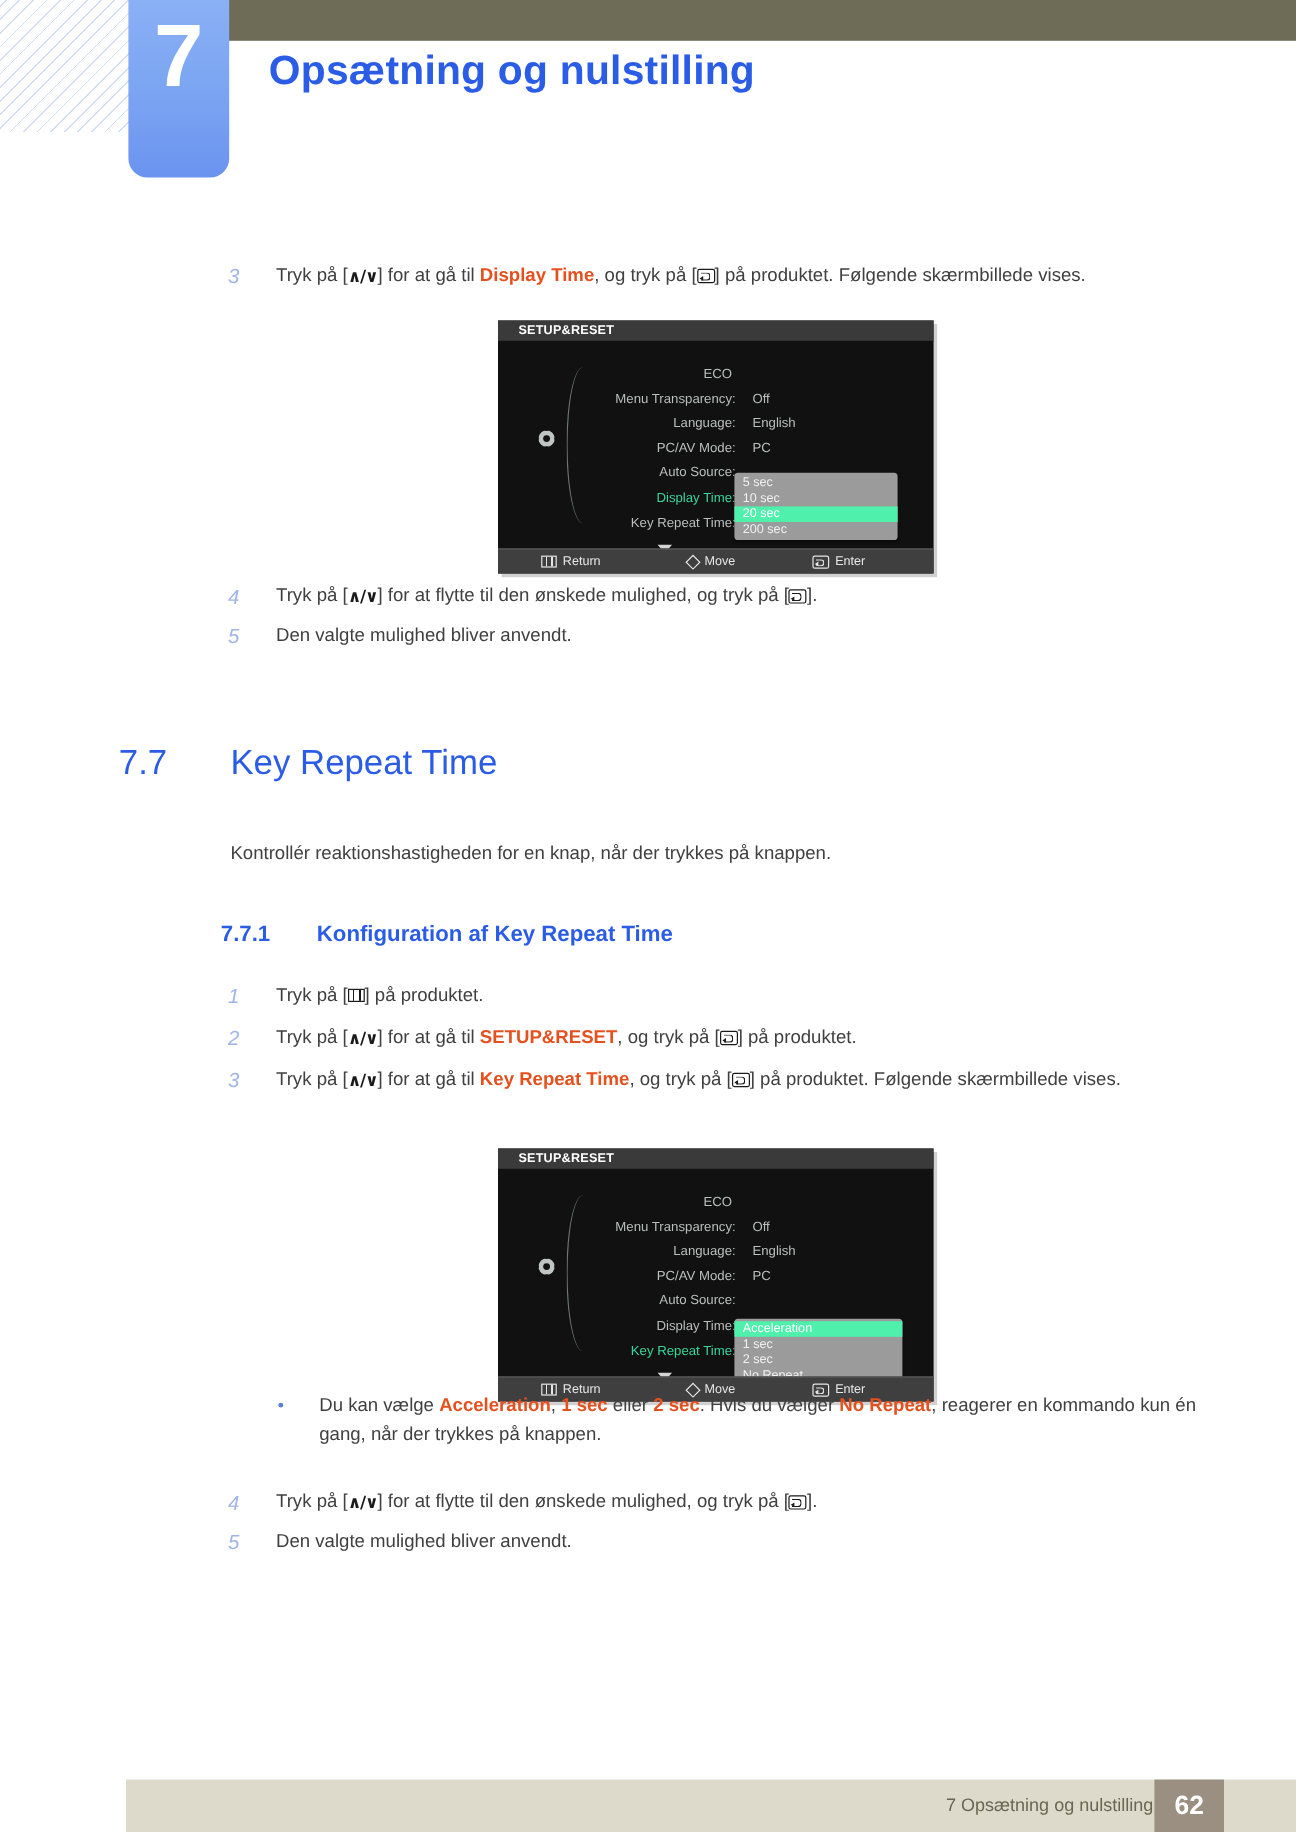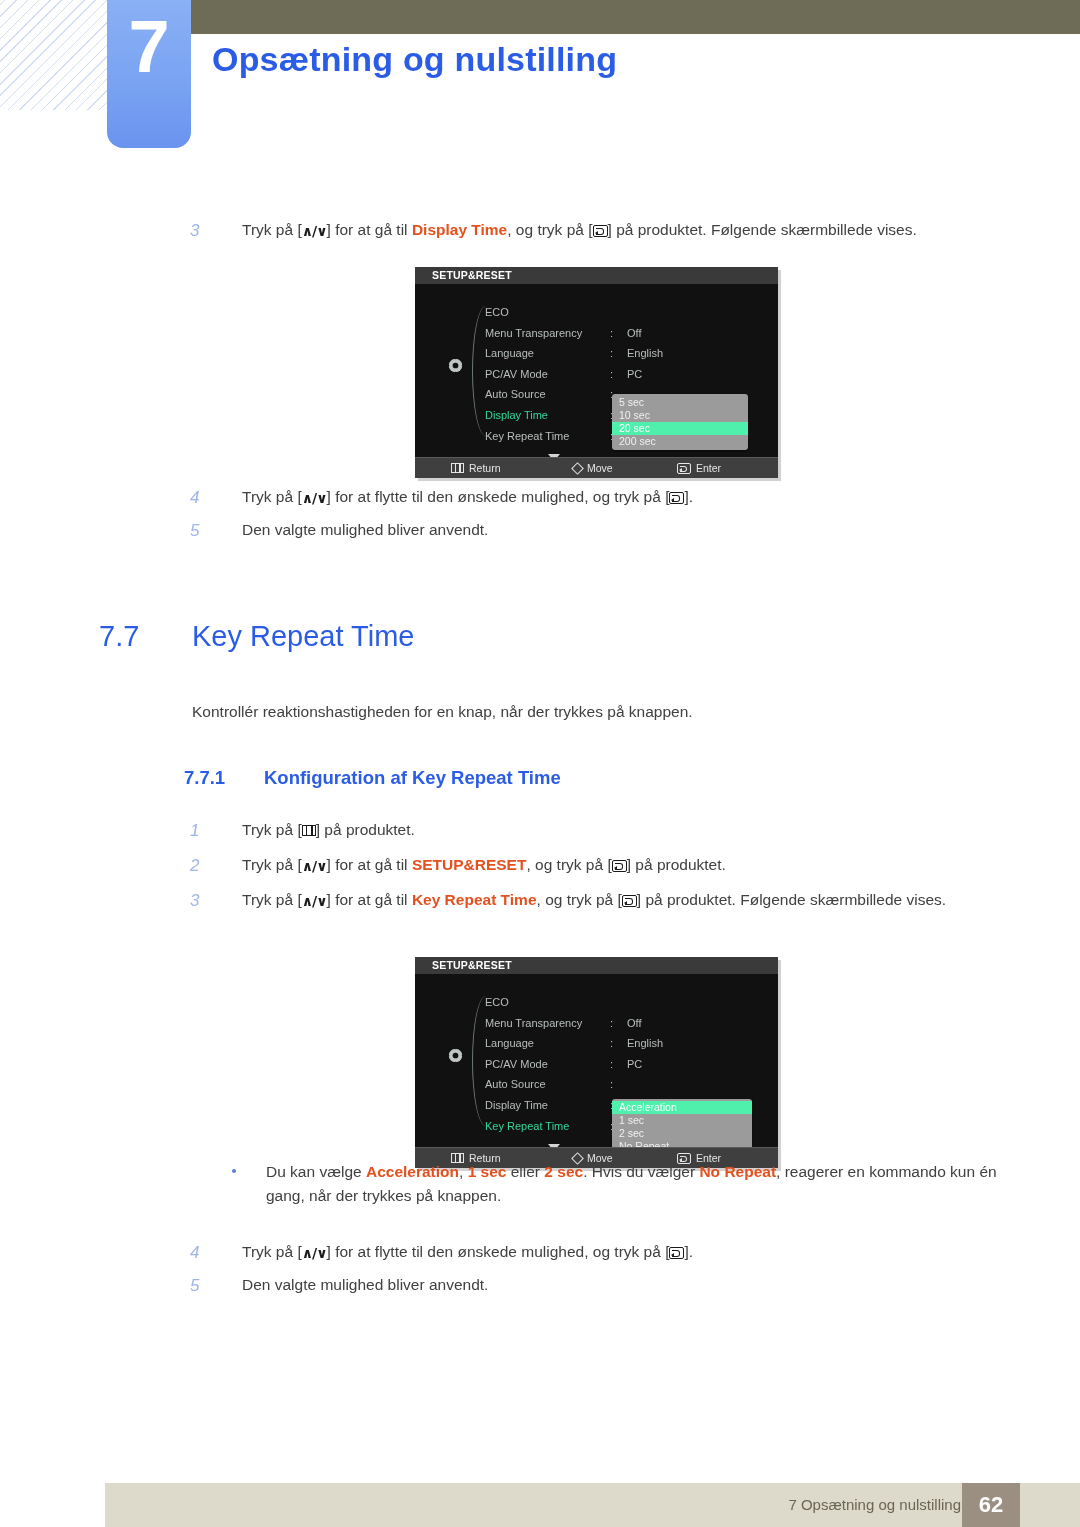"Opsætning og nulstilling" .chap-title { left: 212px -> 224px }
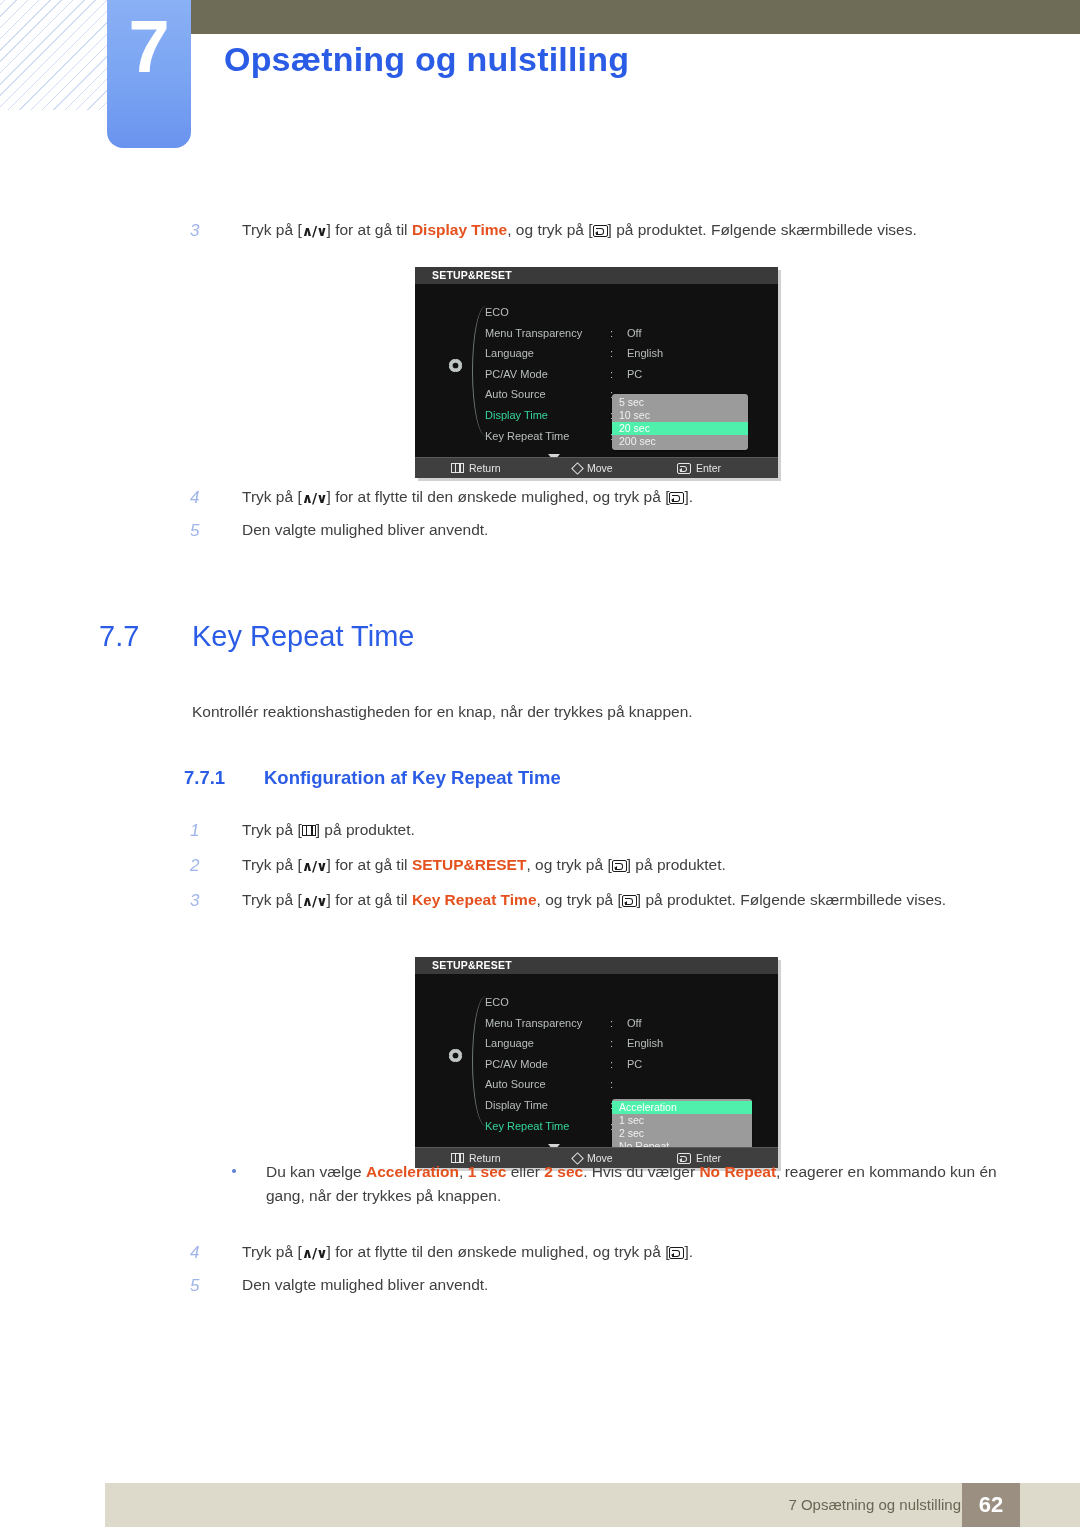"Tryk på [∧/∨] for at" .step .body { margin-left: 52px -> 40px }
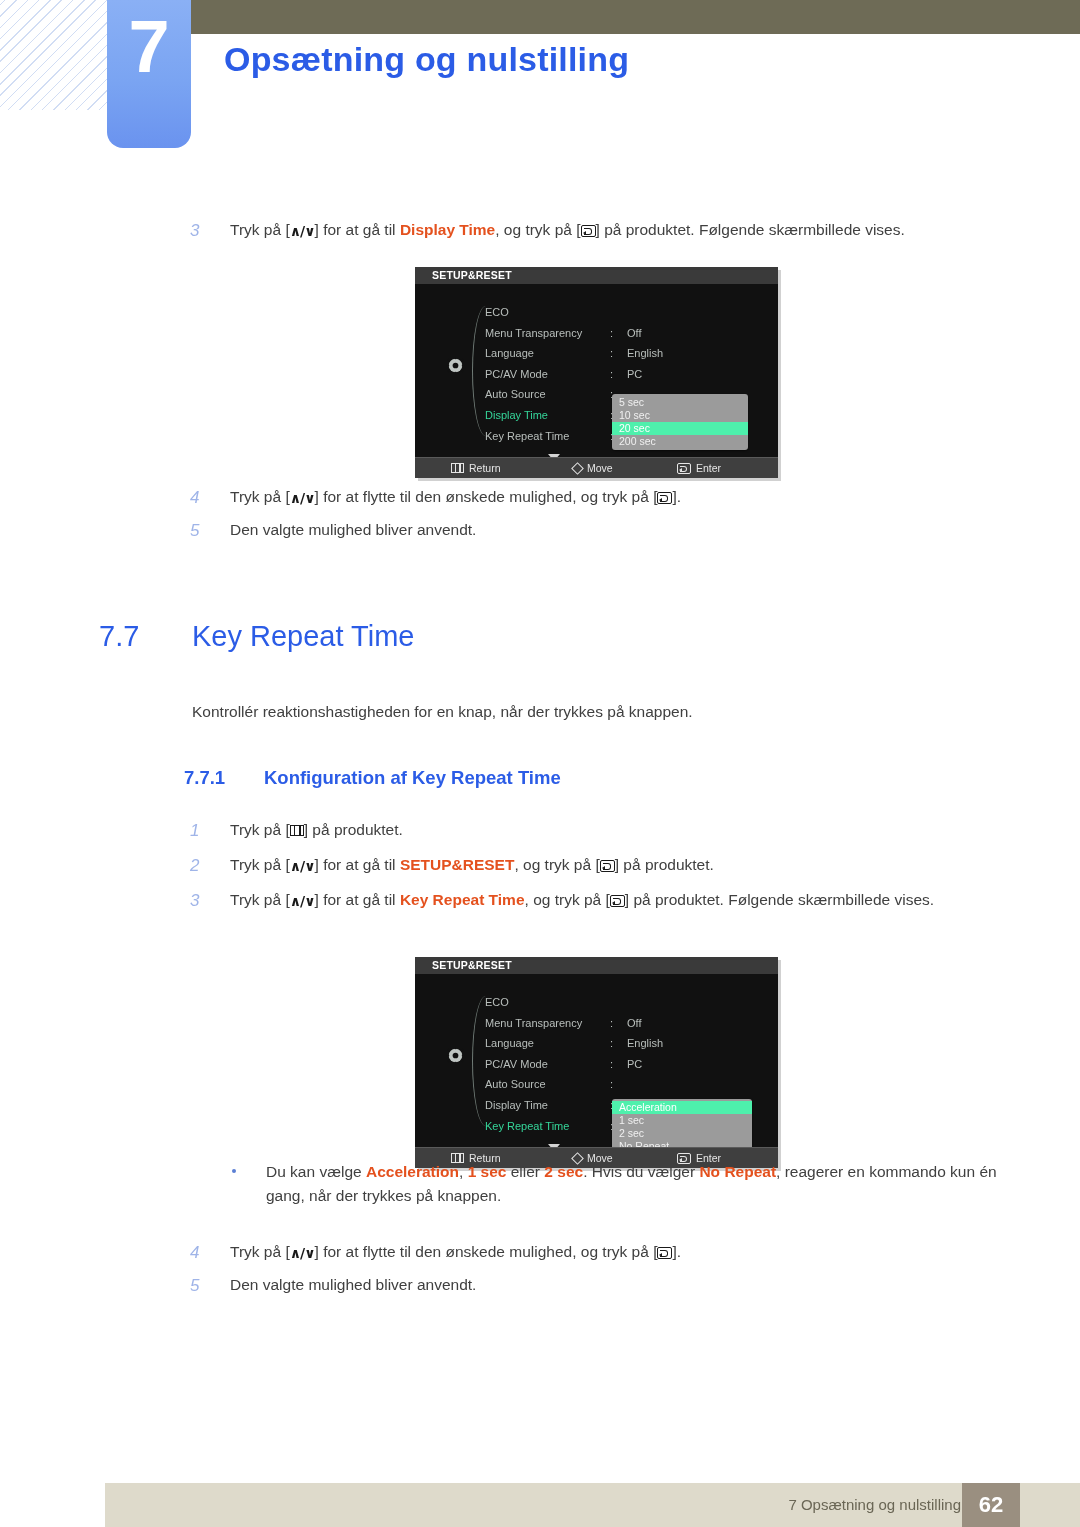"ECO" .row .lbl { text-align: none -> right }
